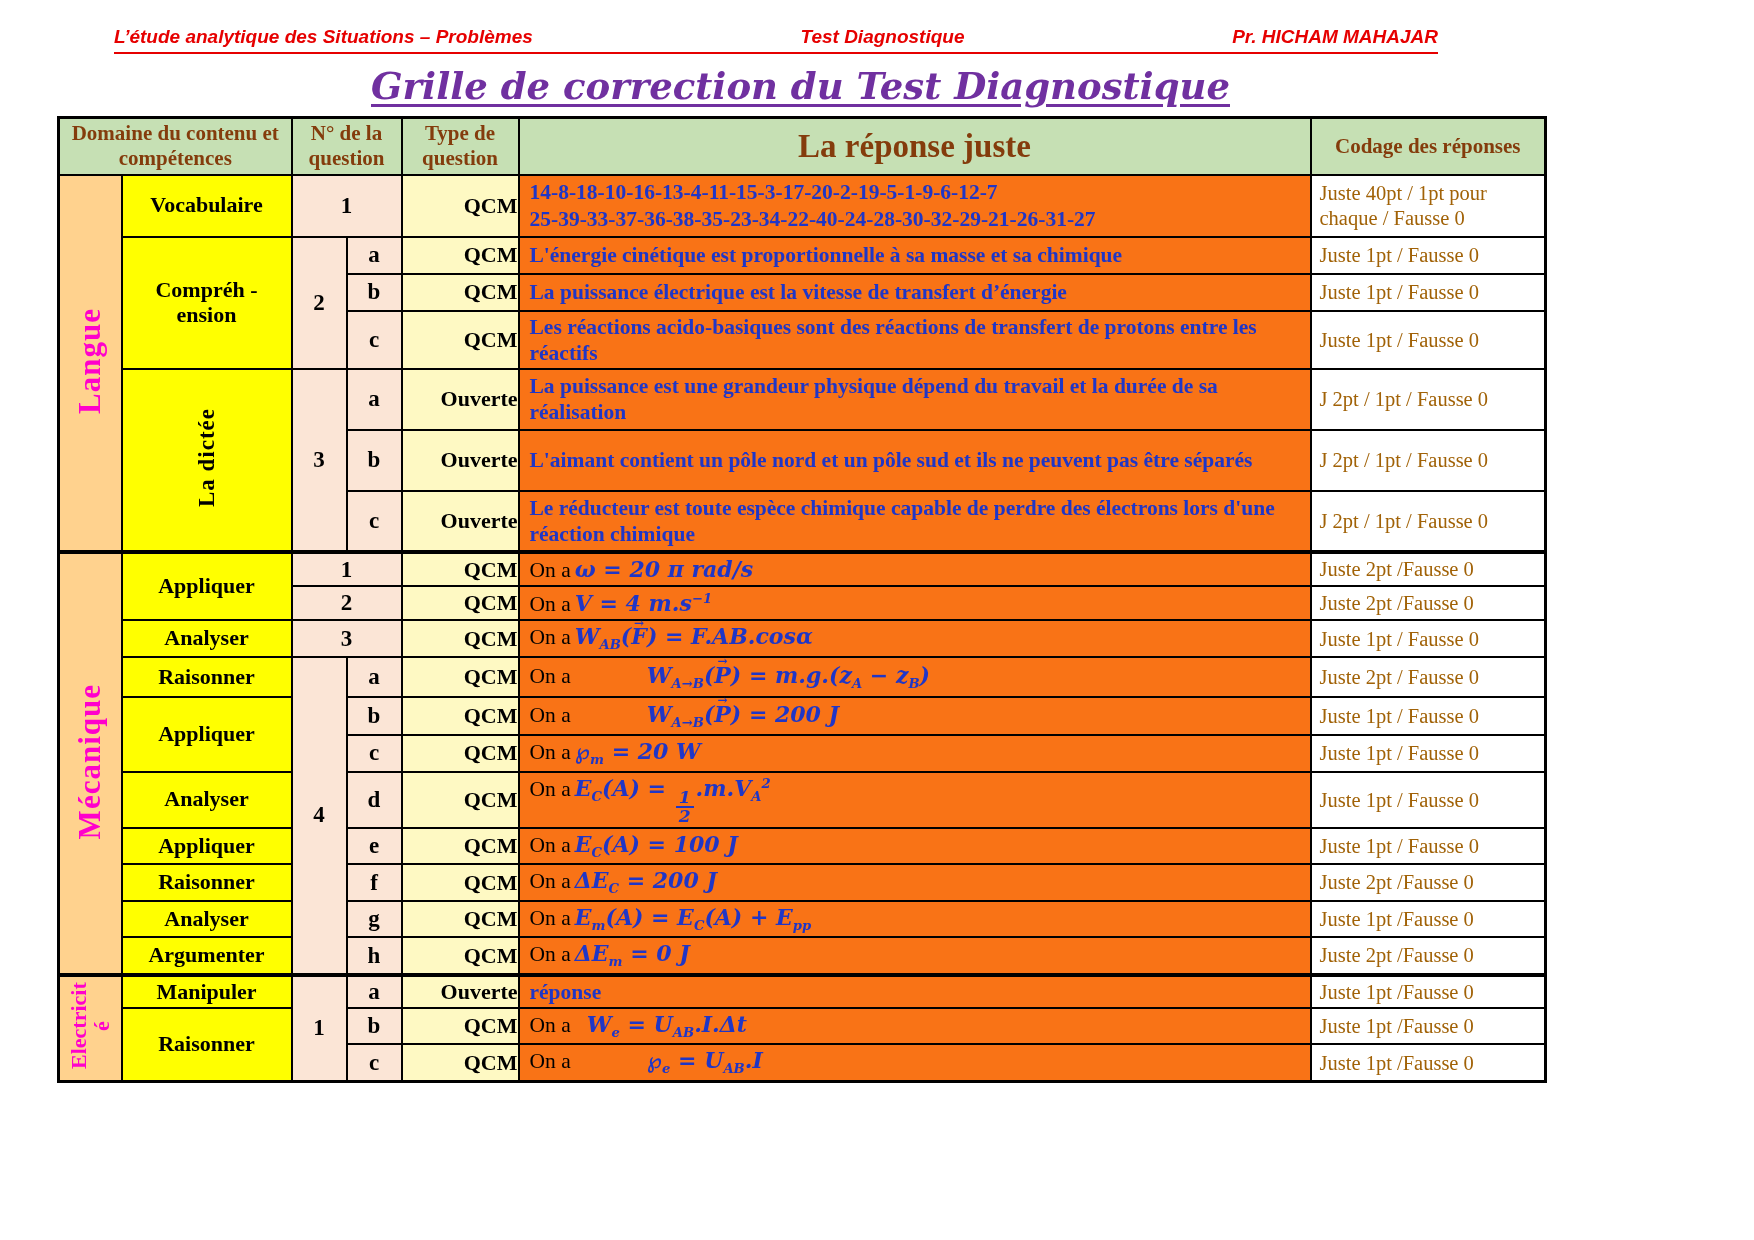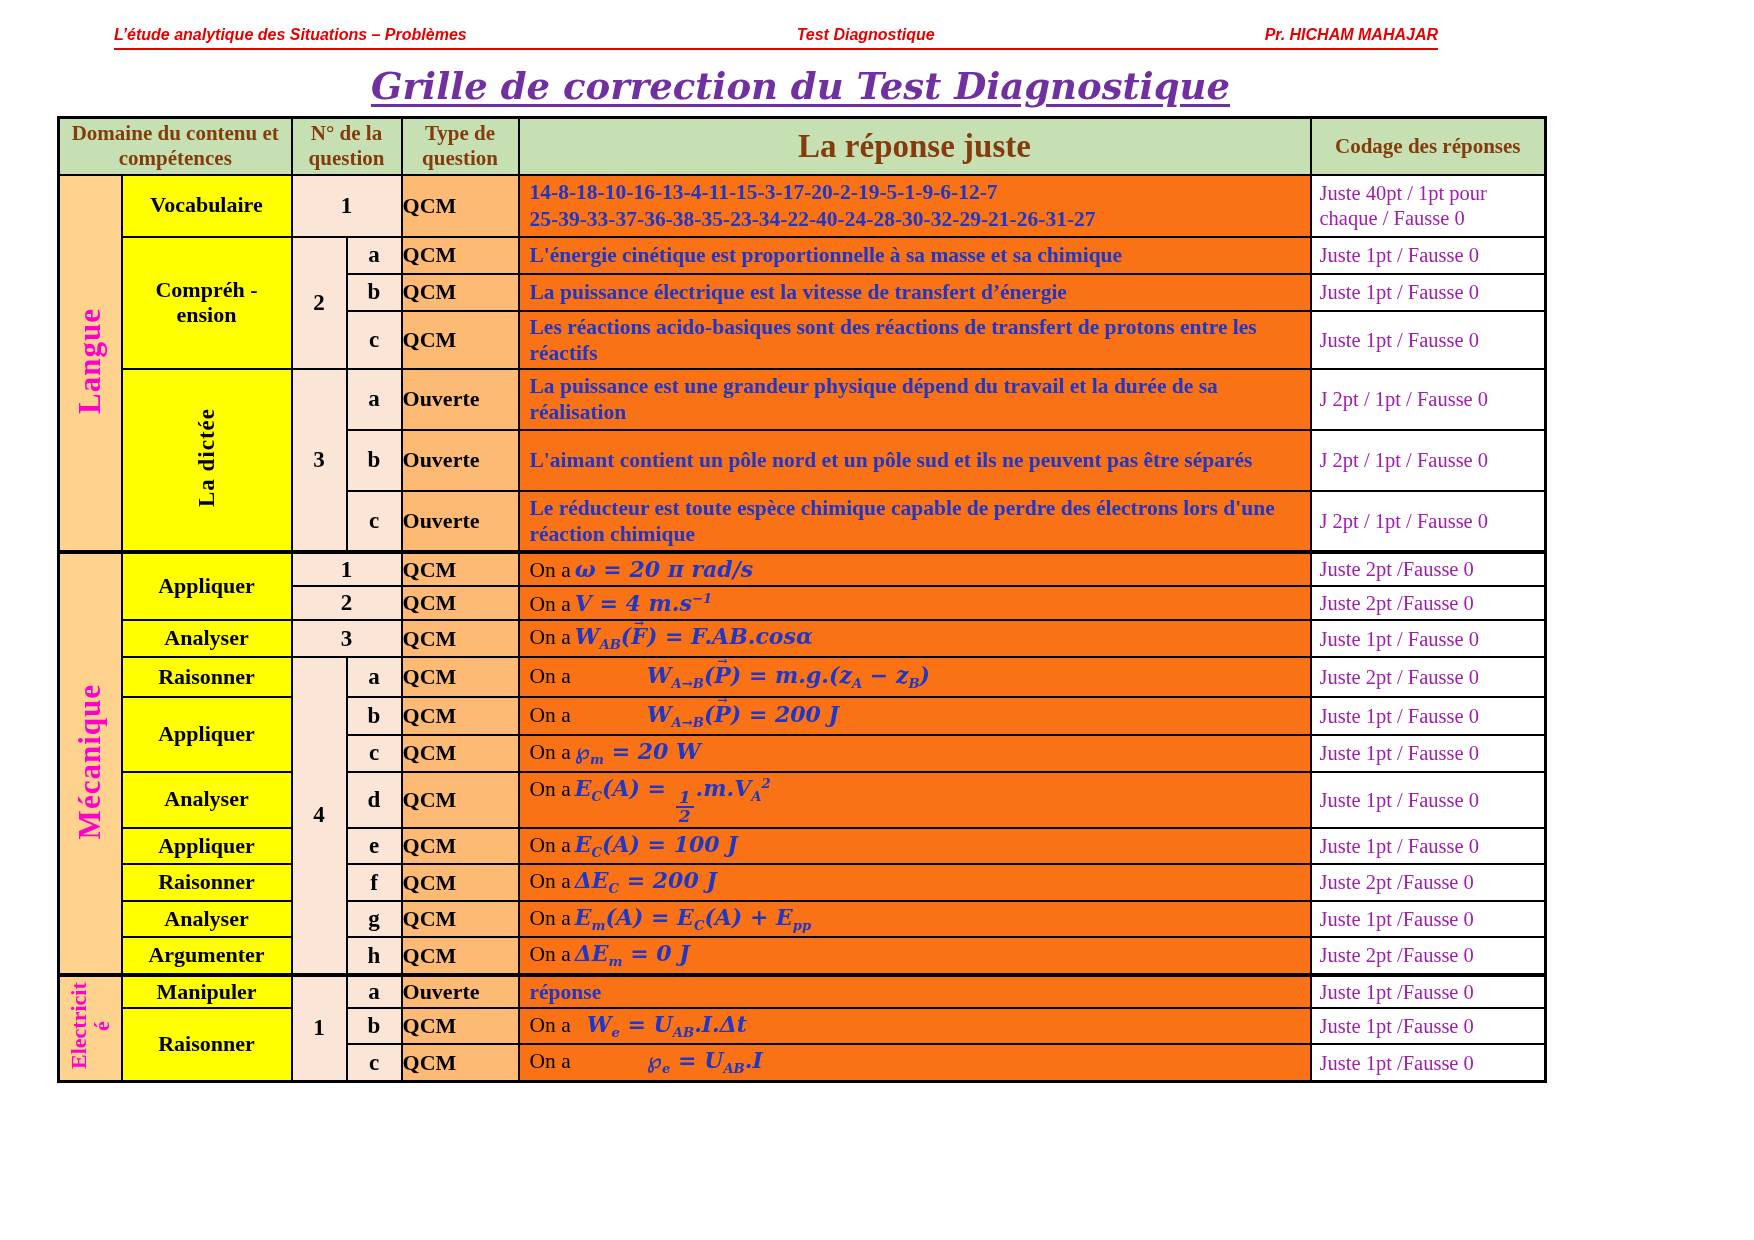"L’étude analytique des Situations –" .topbar { font-size: 16px -> 19px }
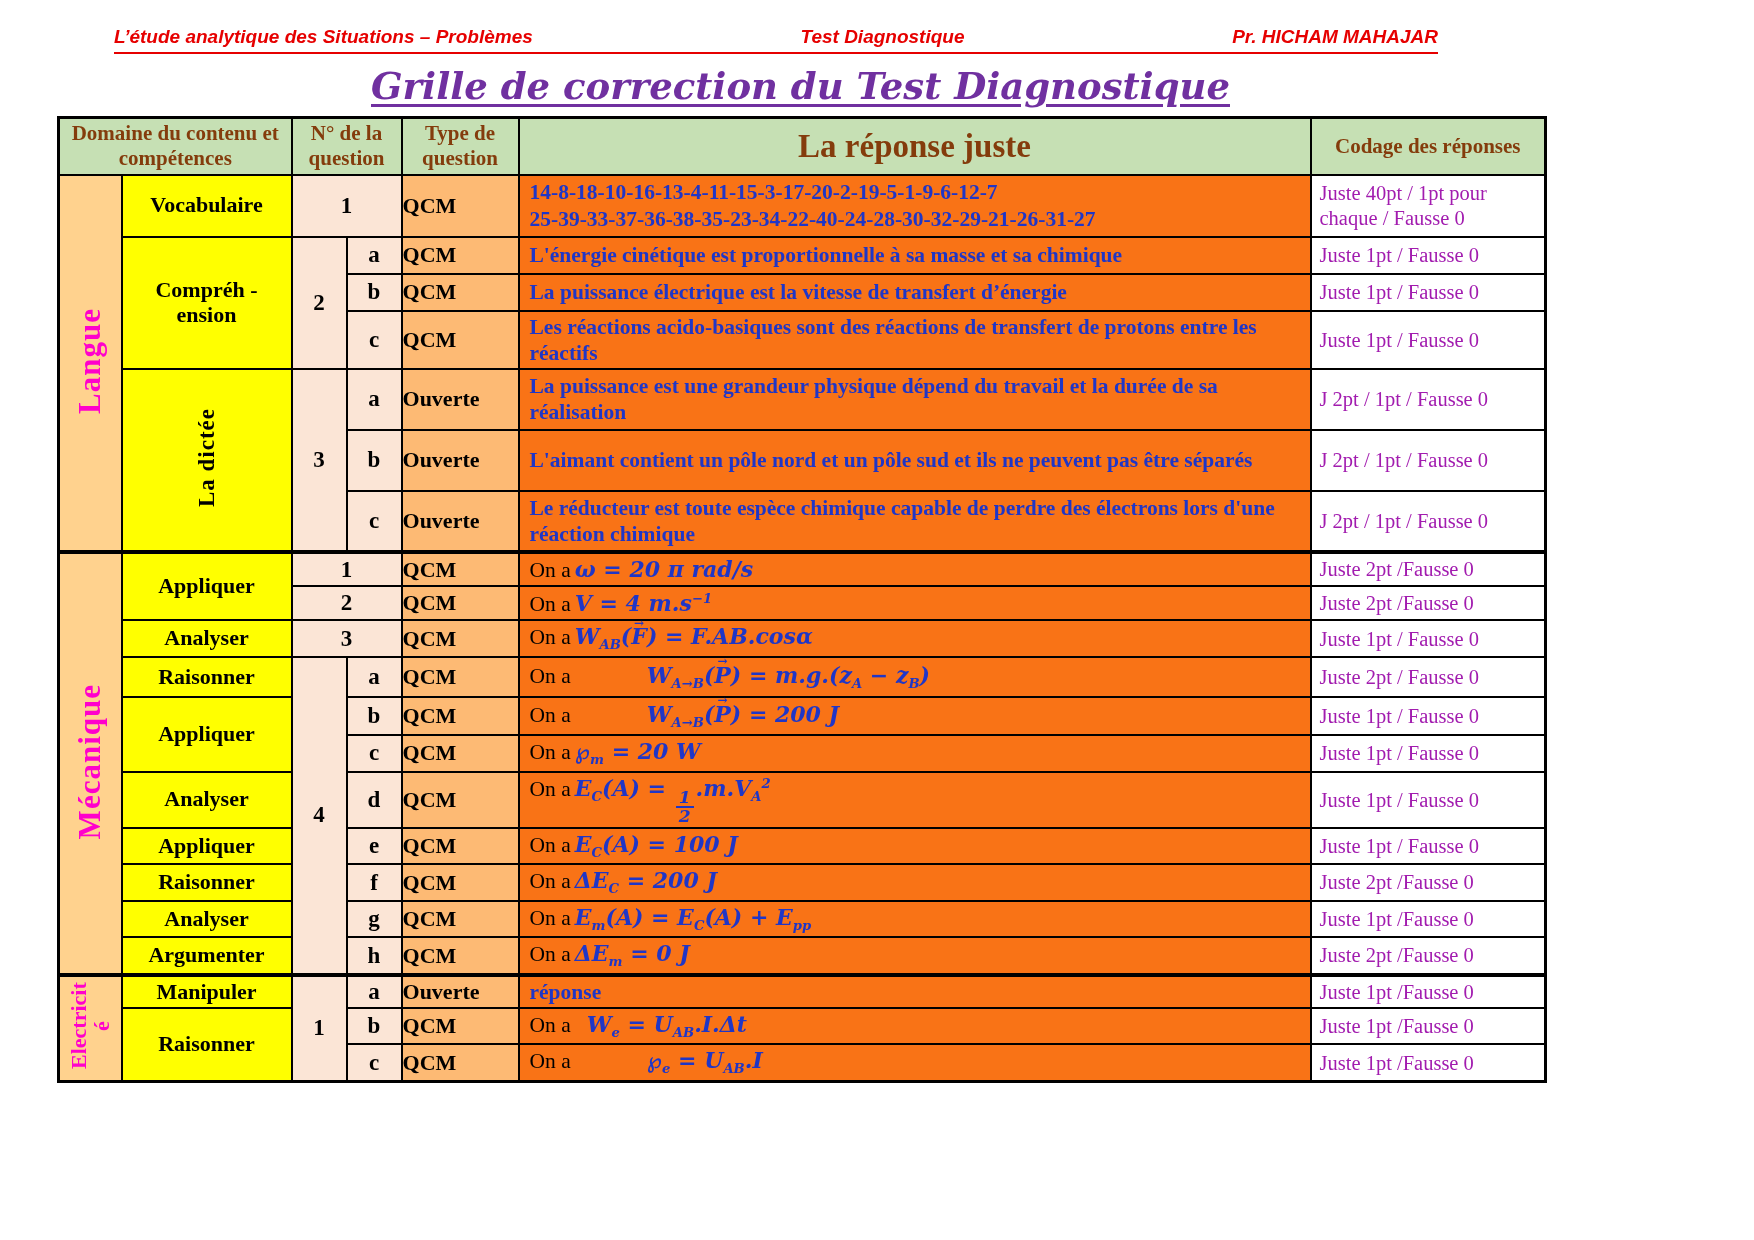"QCM" td.tcell { background: #fdba74 -> #fef9c3; text-align: left -> right }
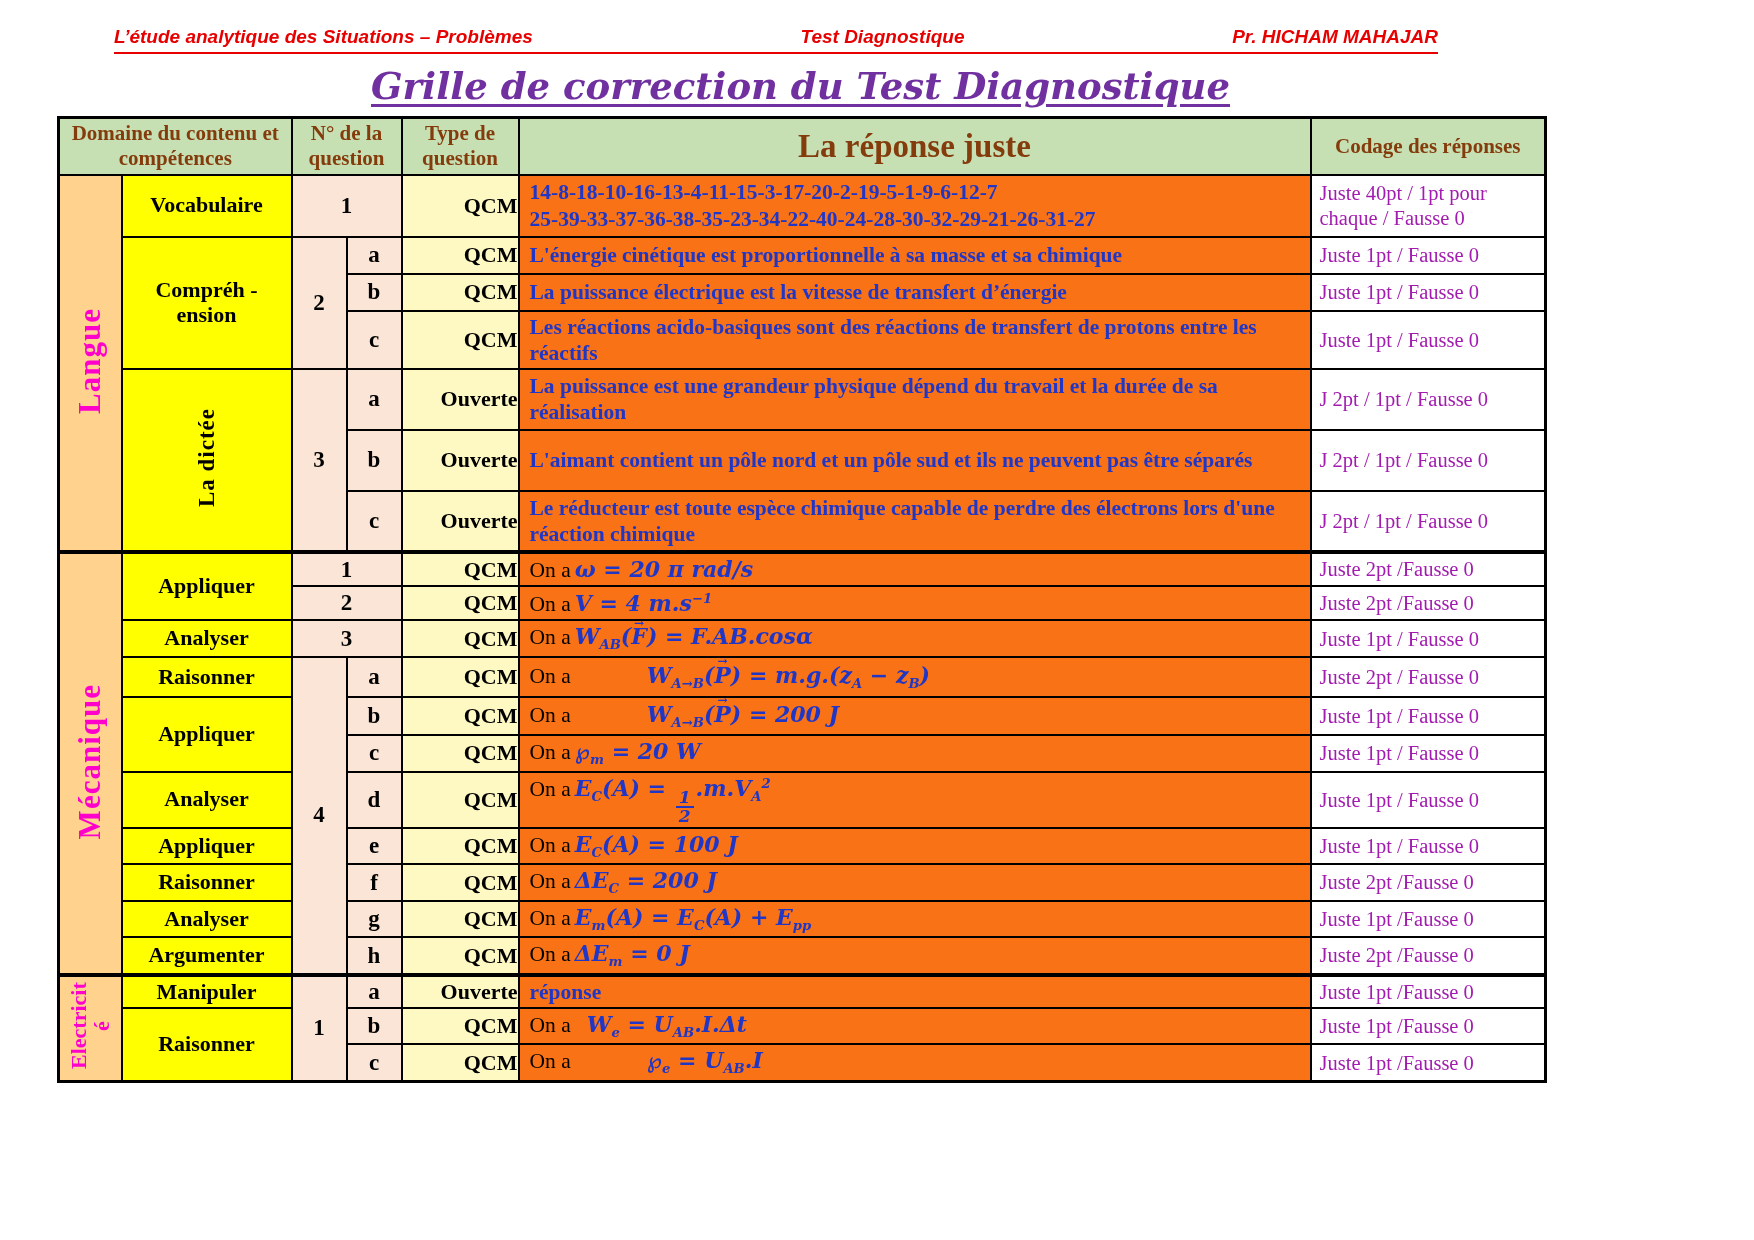"Juste 40pt / 1pt pour" td.ccell { color: #a21caf -> #a16207 }
